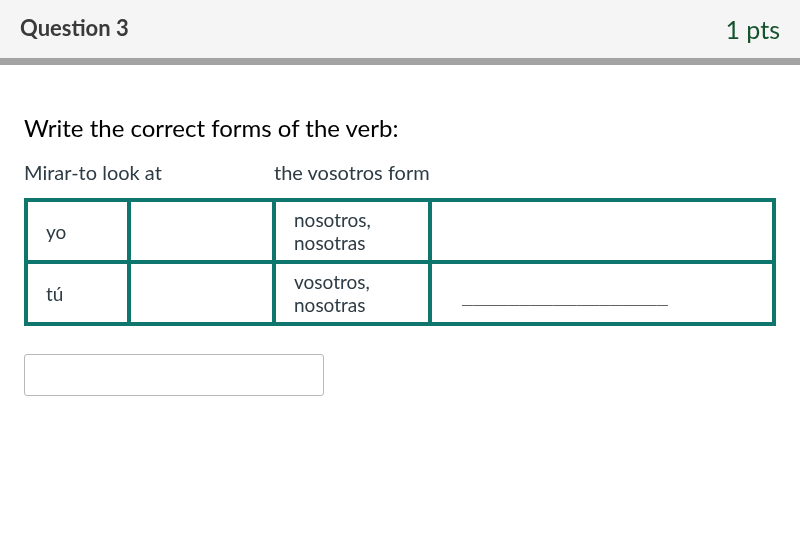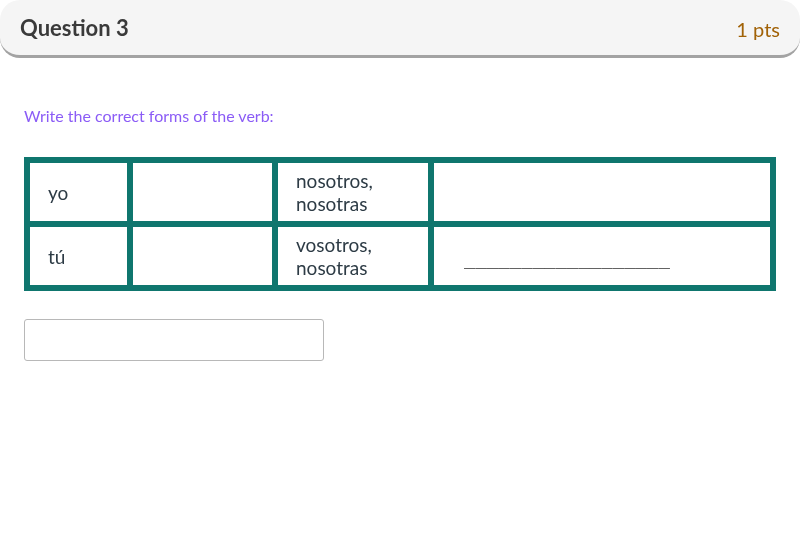"Question 3" .question-header { align-items: flex-end -> flex-start; border-bottom: 3px solid #a3a3a3 -> 7px solid #a3a3a3; border-radius: 20px -> none }
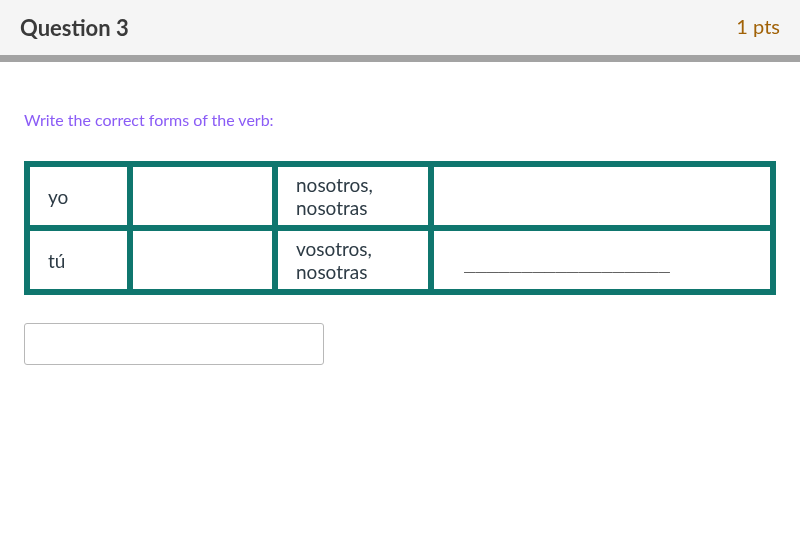"1 pts" .question-pts { color: #a16207 -> #14532d; font-size: 20px -> 25px }
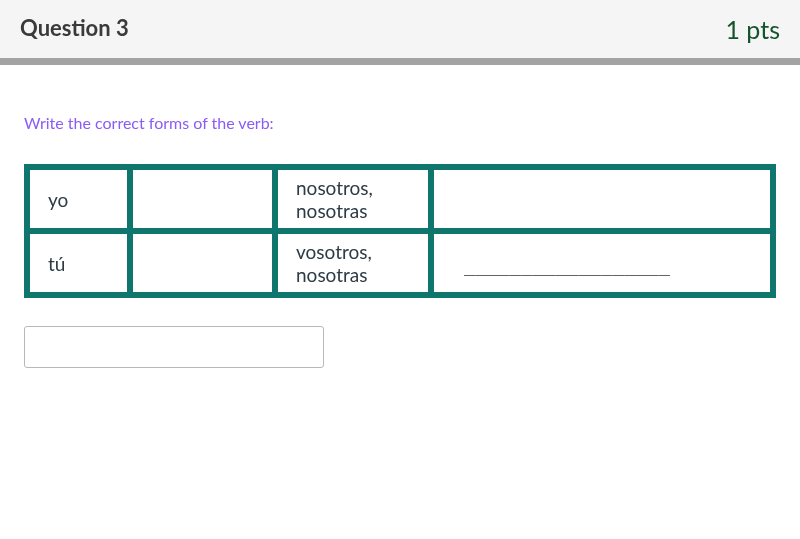"Write the correct forms of" .prompt { color: #8b5cf6 -> #000000; font-size: 16px -> 24px }
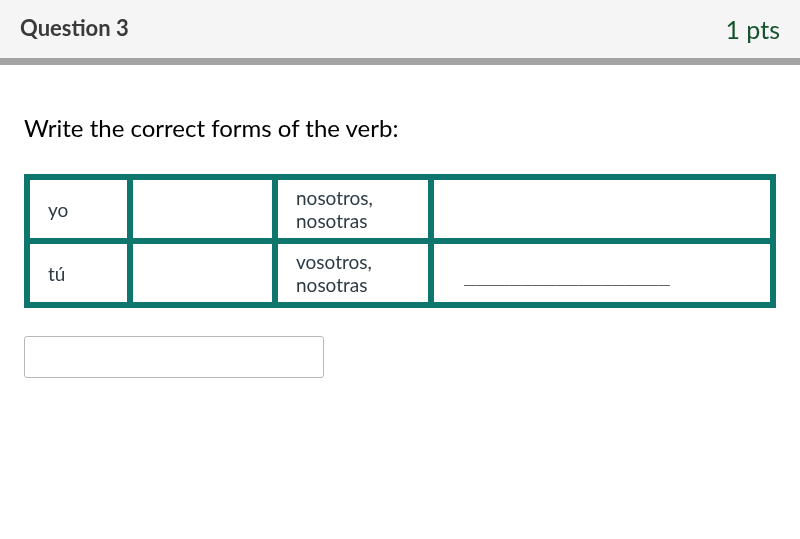"Mirar-to look at" div.sub-left { html: none -> <div>Mirar-to look at</div> }
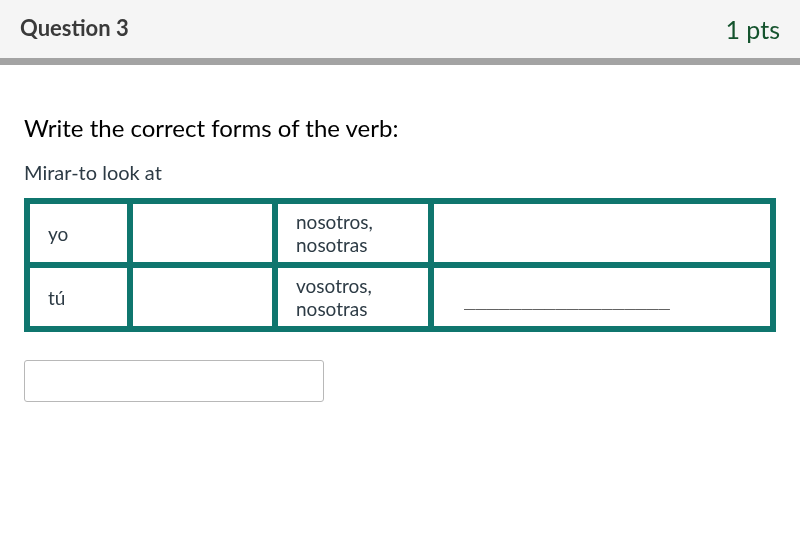"the vosotros form" div.sub-right { html: none -> <div>the vosotros form</div> }
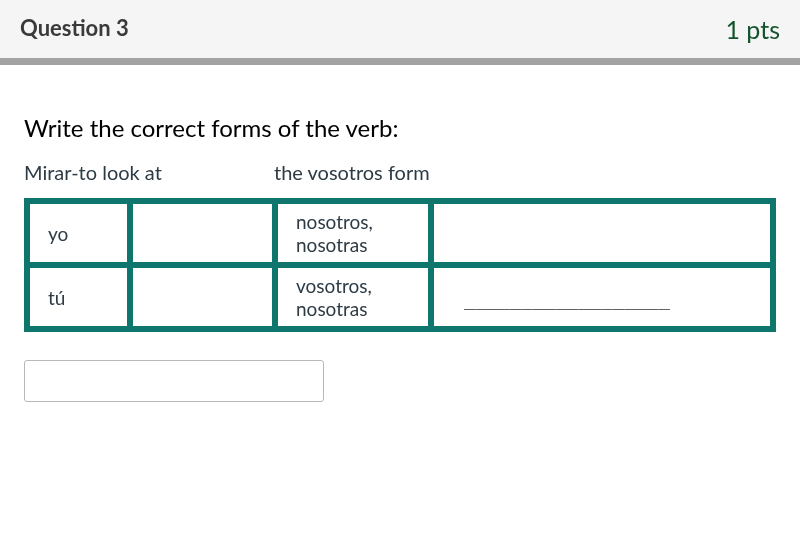"yo" table.conjugation td { border: 6px solid #0f766e -> 4px solid #0f766e }
